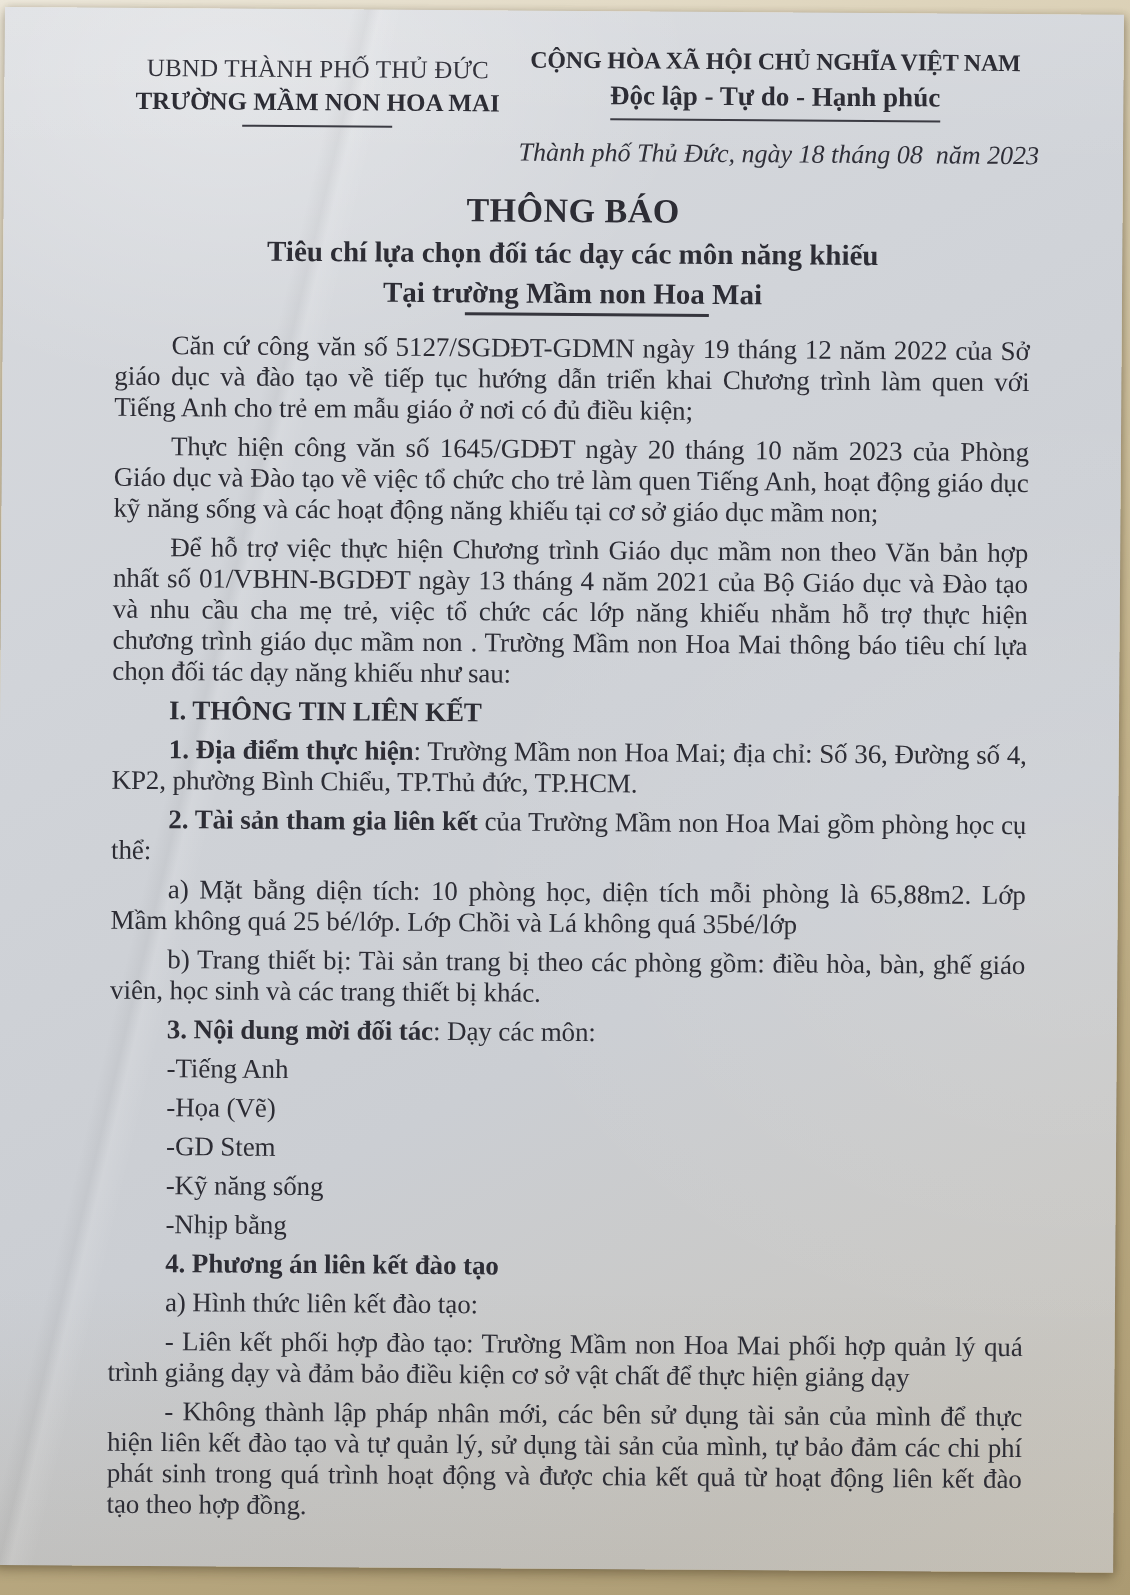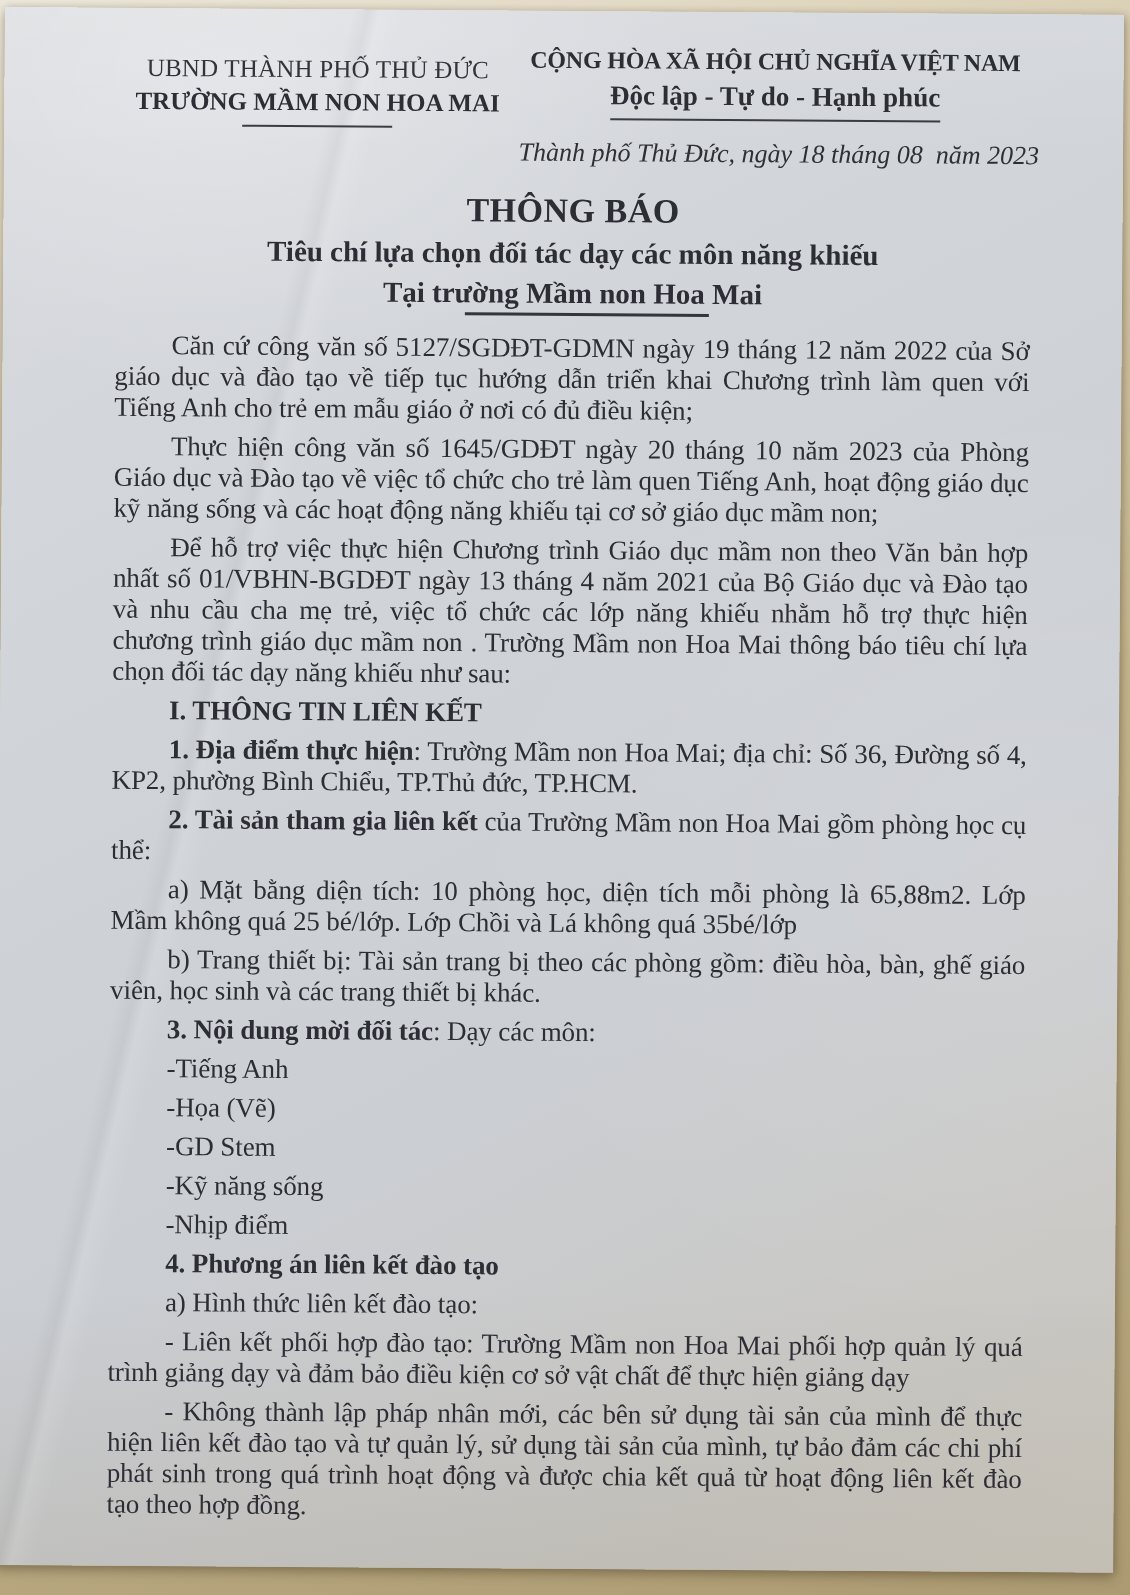"-Nhịp điểm" span { text: điểm -> bằng }
